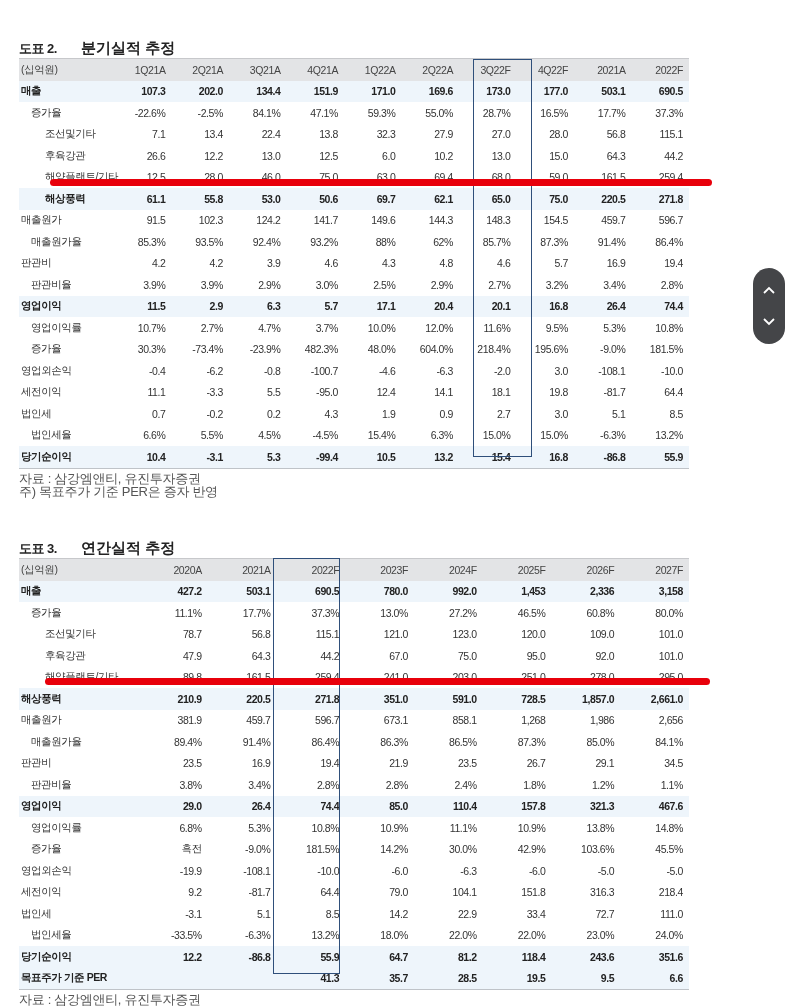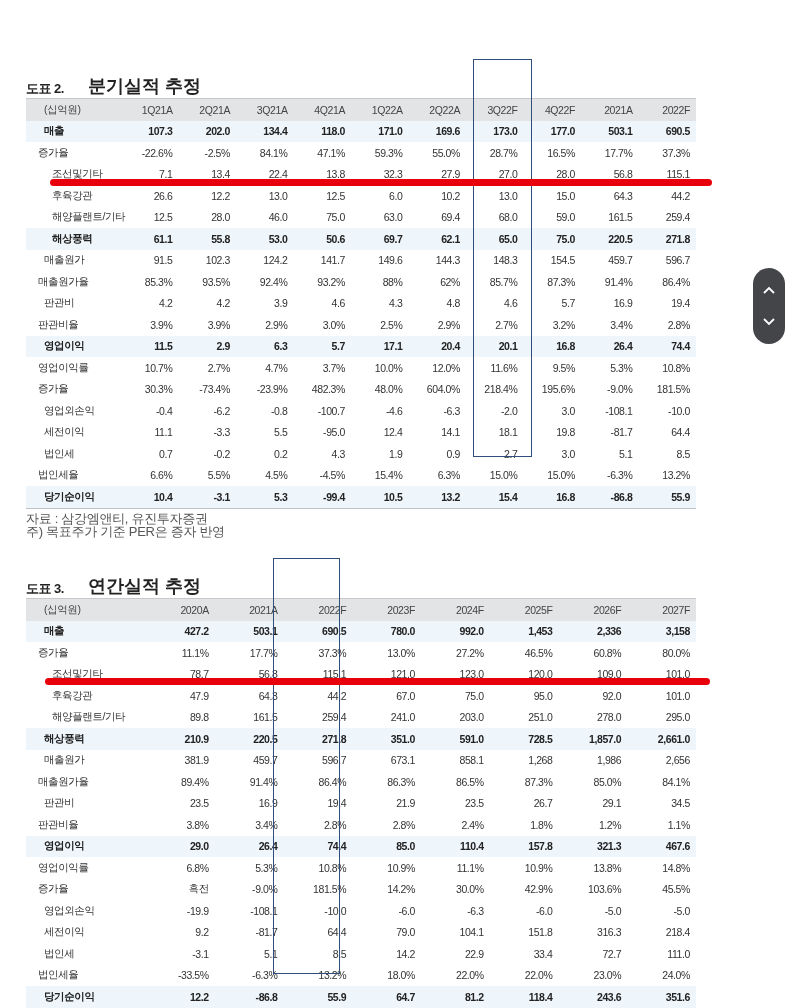"도표 2." .fig { left: 26px -> 19px; margin-top: 40px -> none }
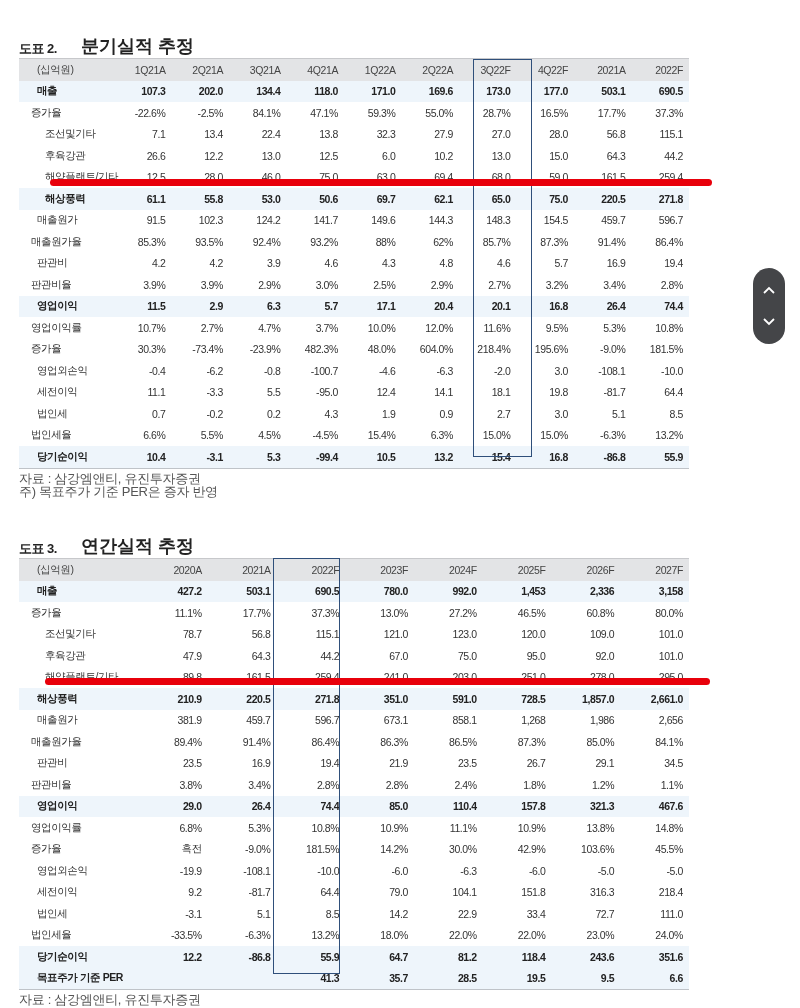"분기실적 추정" .fig-title .name { font-size: 18px -> 15px }
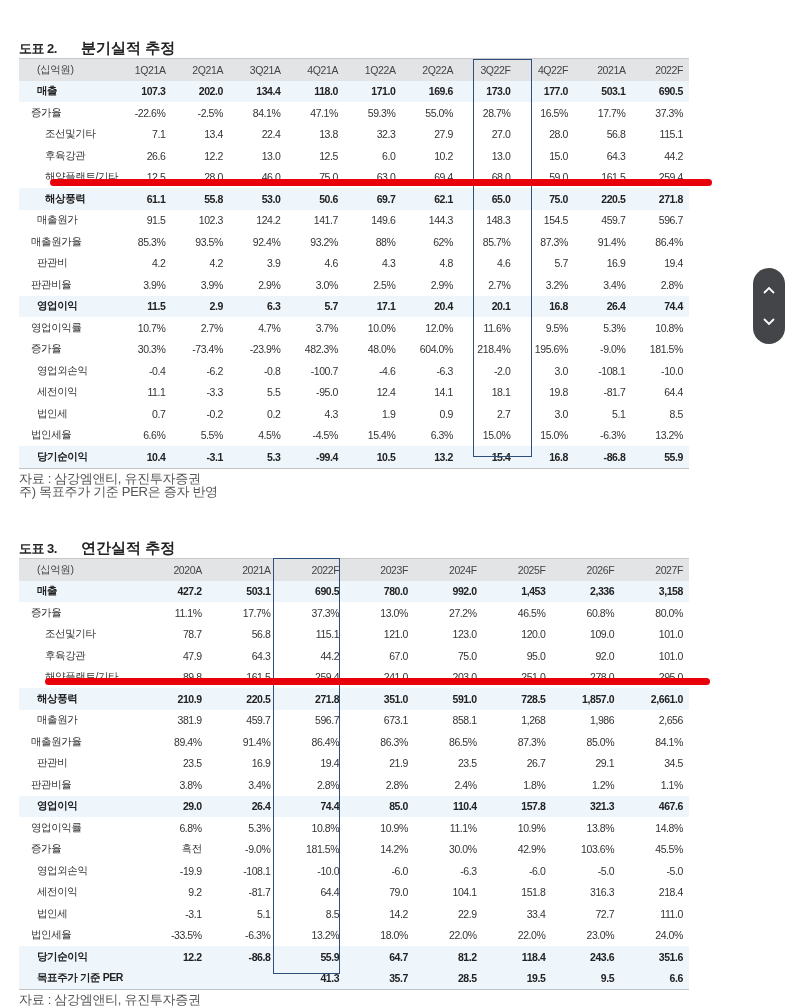"(십억원)" th:first-child, td:first-child { padding-left: 18px -> 2px }
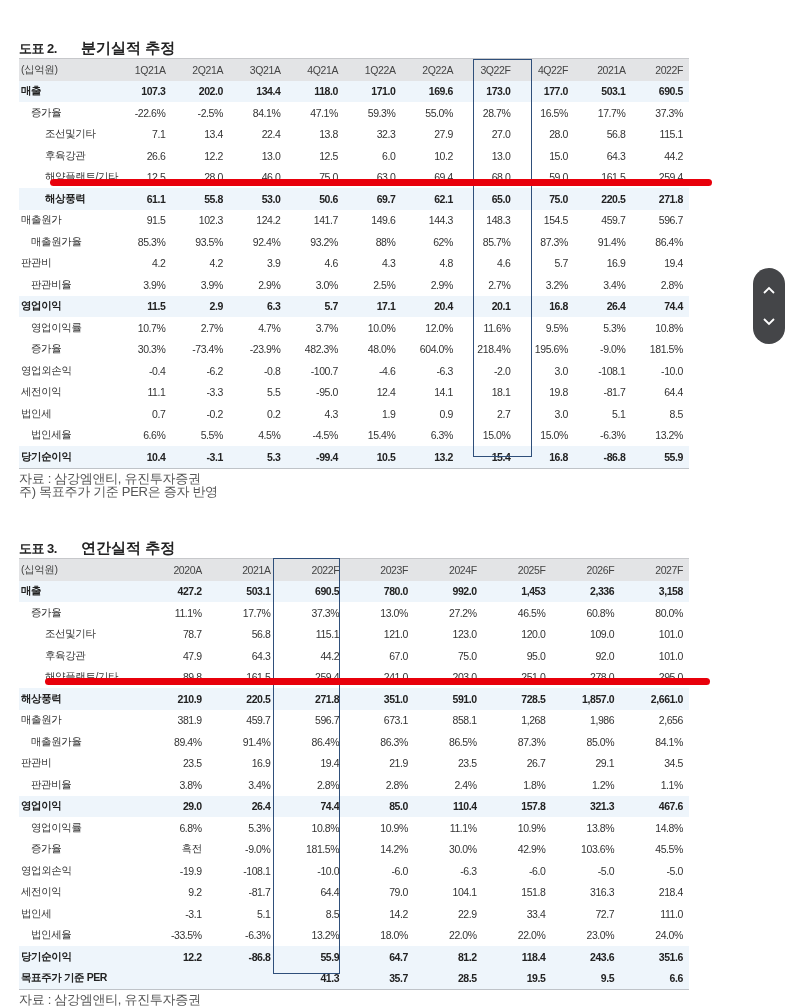"118.0" td { text: 118.0 -> 151.9 }
